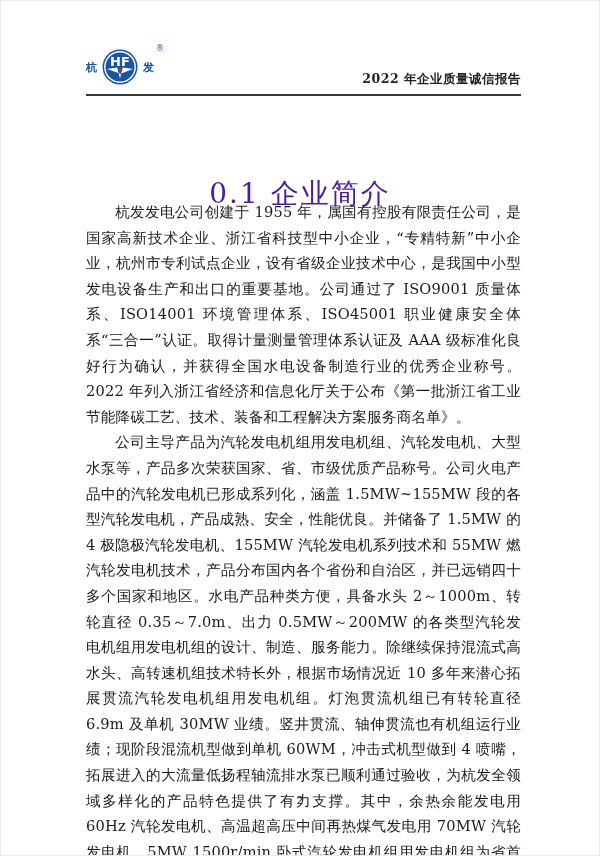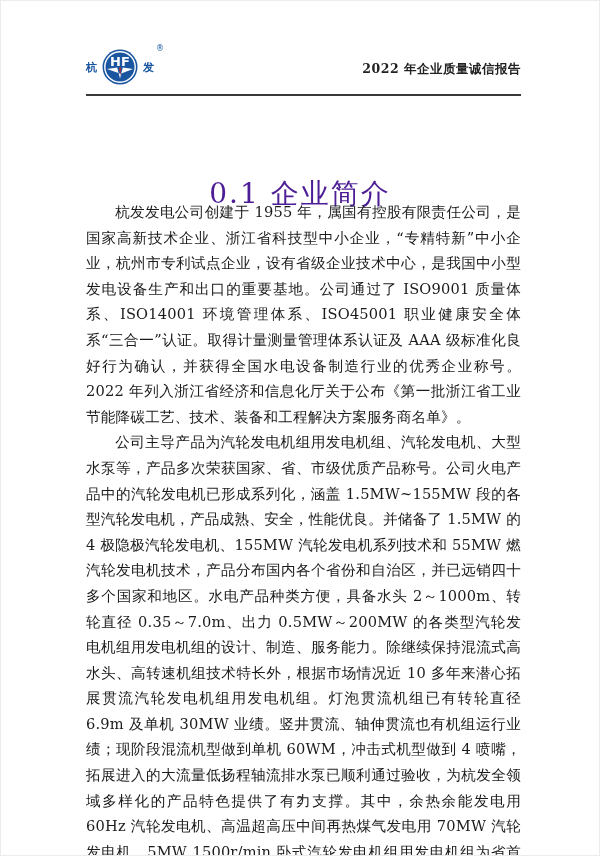"2022 年企业质量诚信报告" .report-title { padding-bottom: 16px -> 6px }
